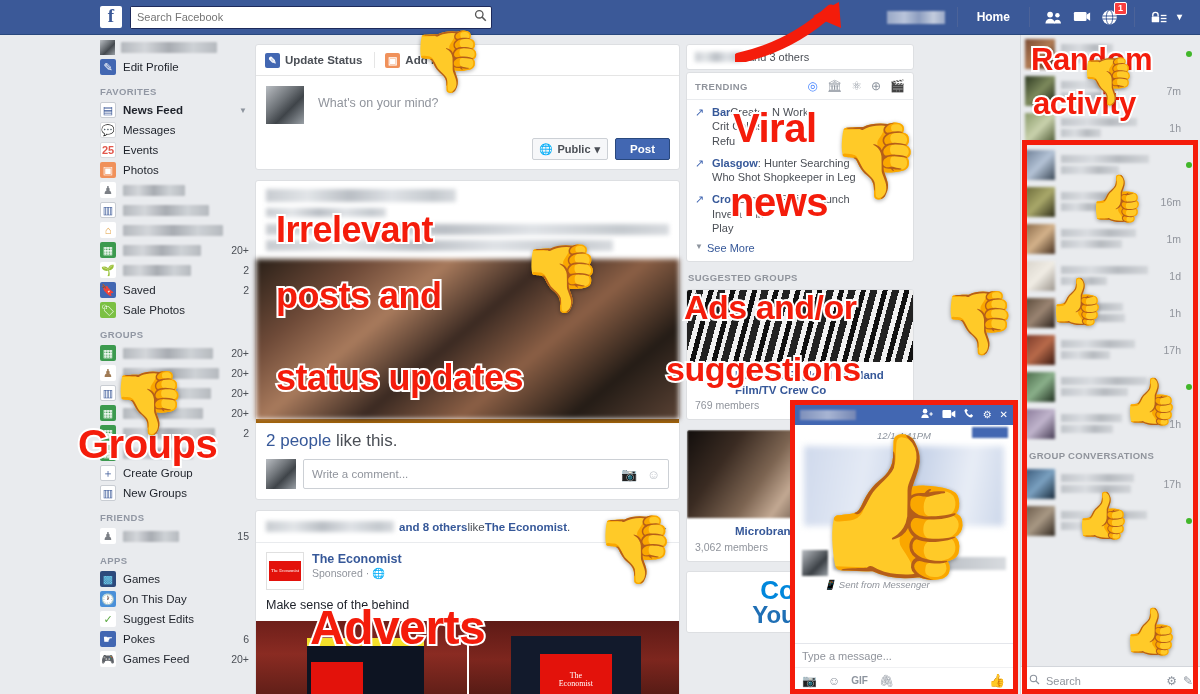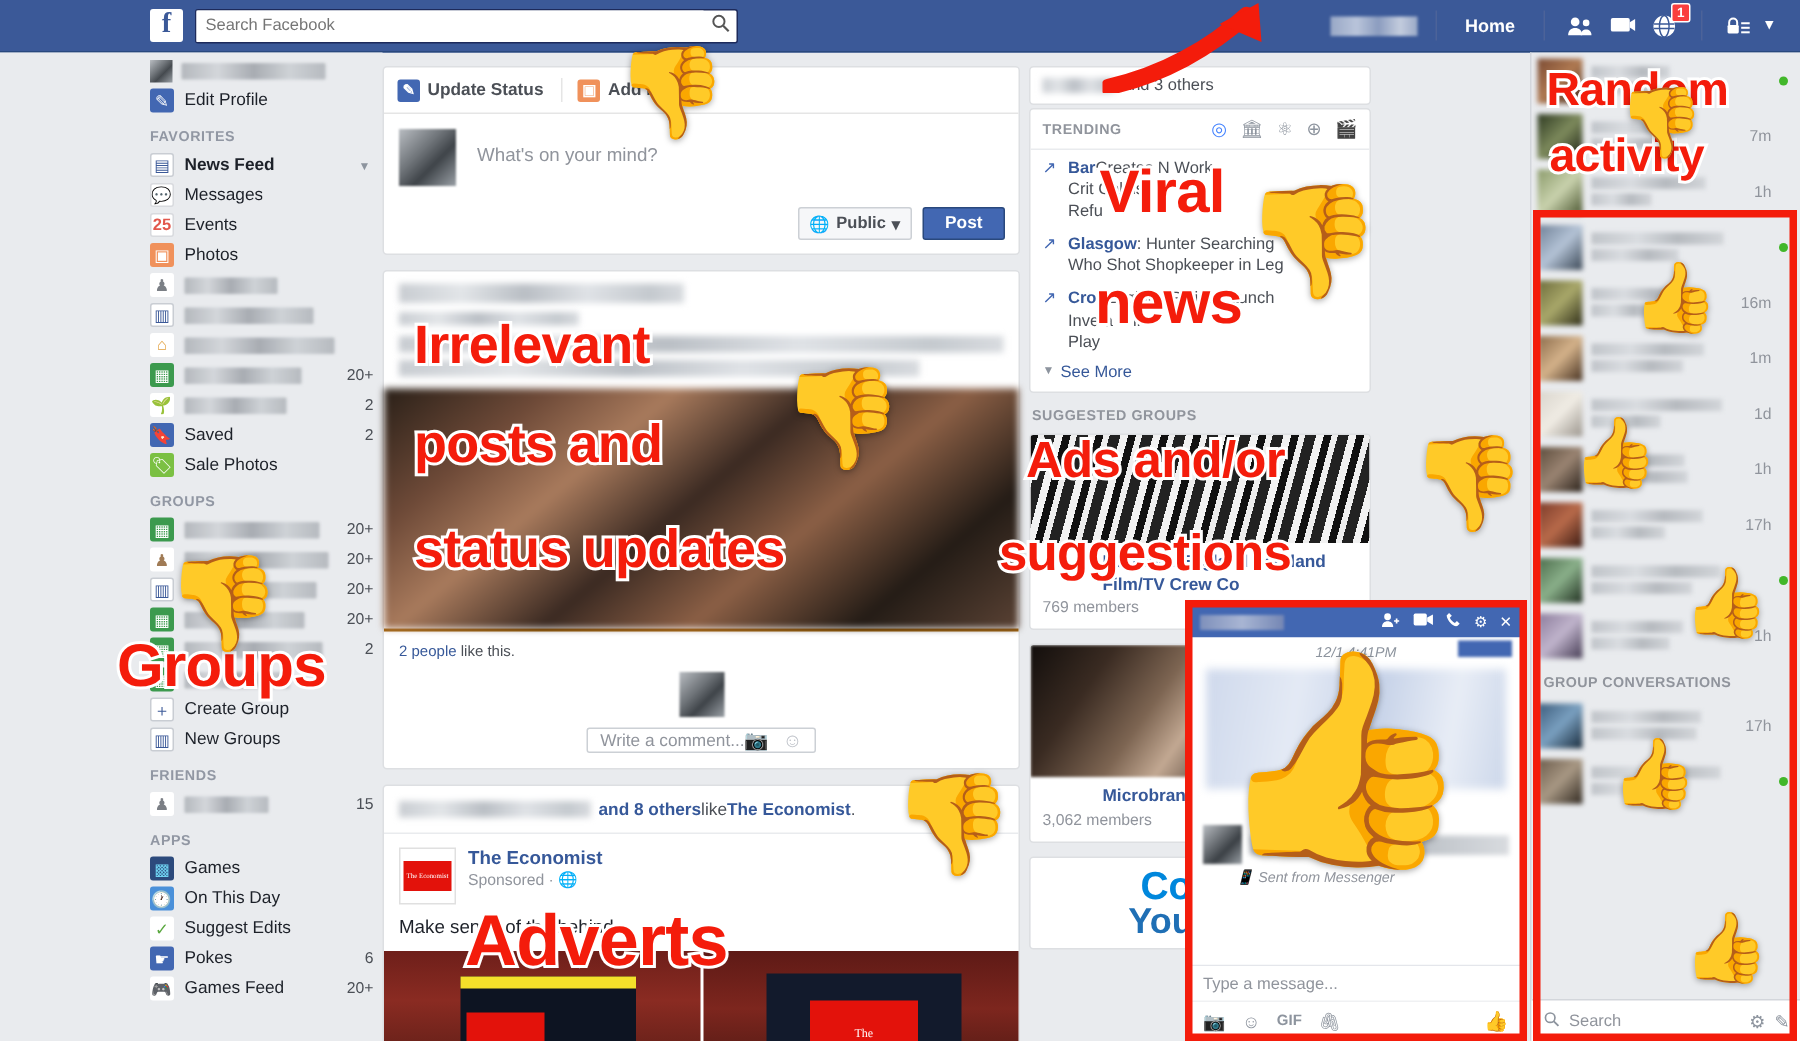"status updates" div.anno { top: 348px -> 360px }
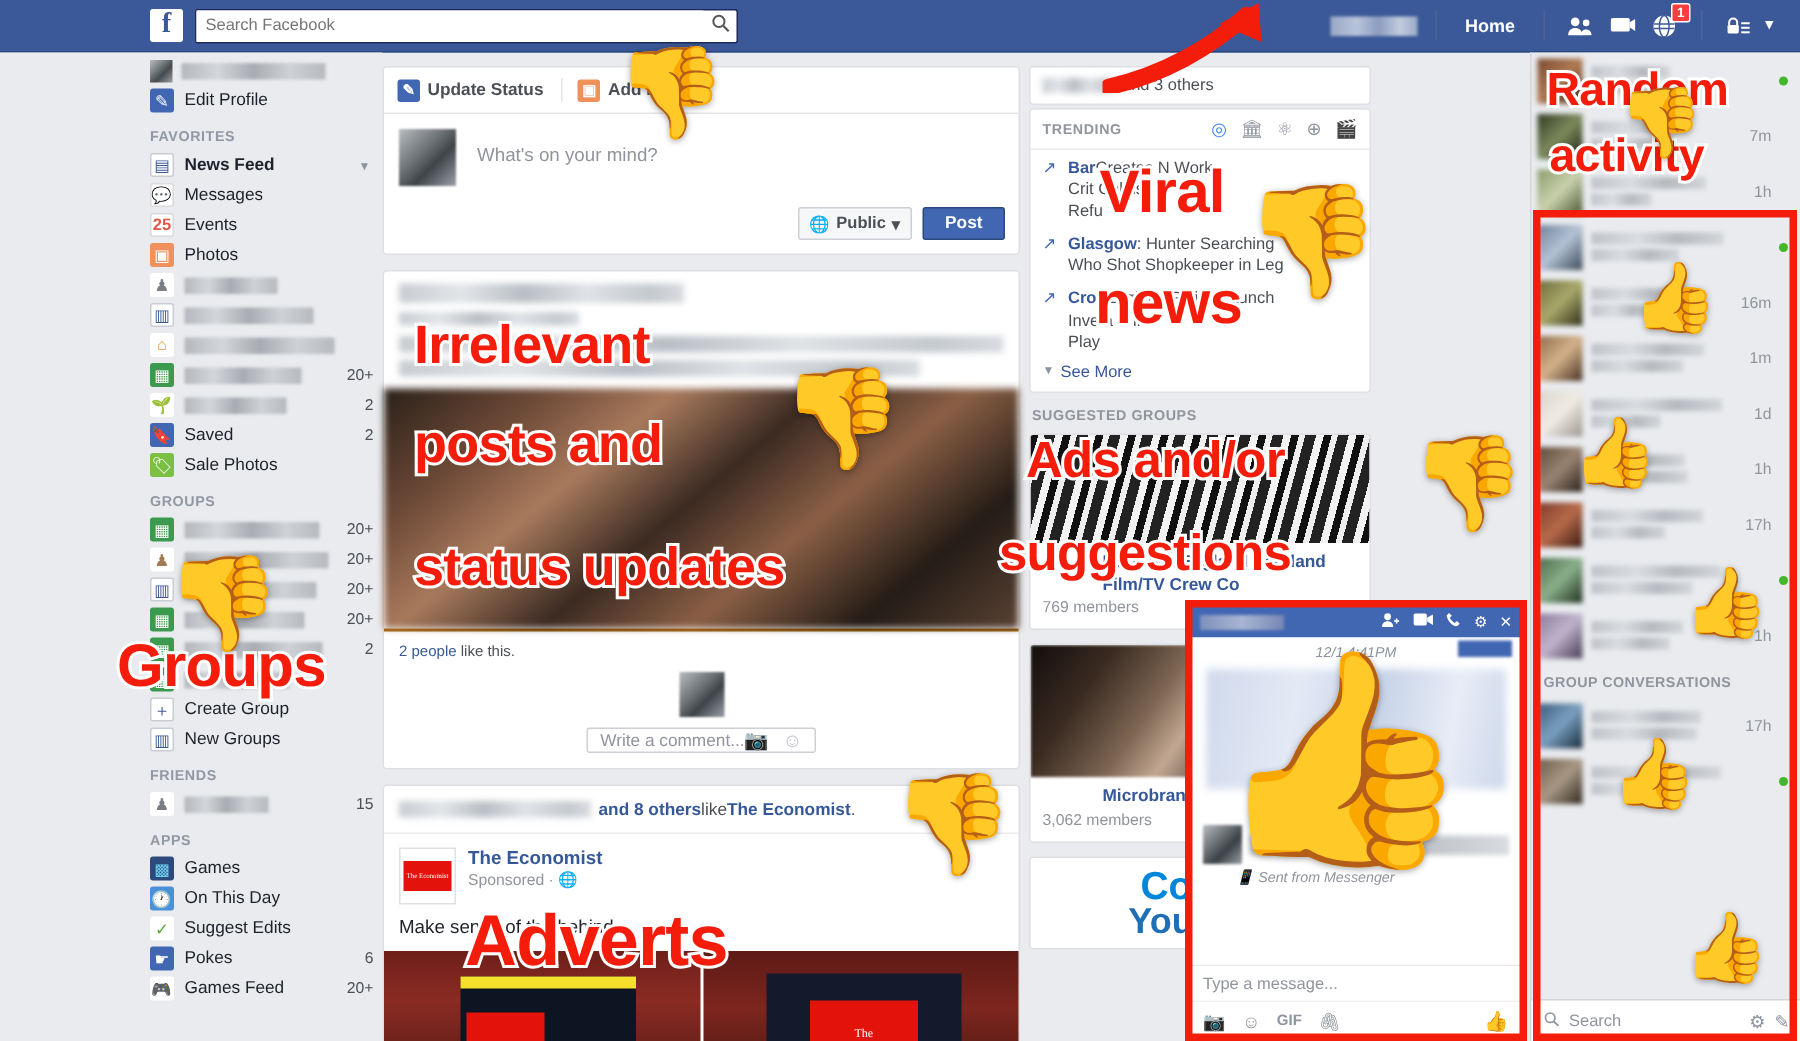"2 people like this." .likebar { border-top: 2px solid #a16207 -> 4px solid #a16207; font-size: 10px -> 17px }
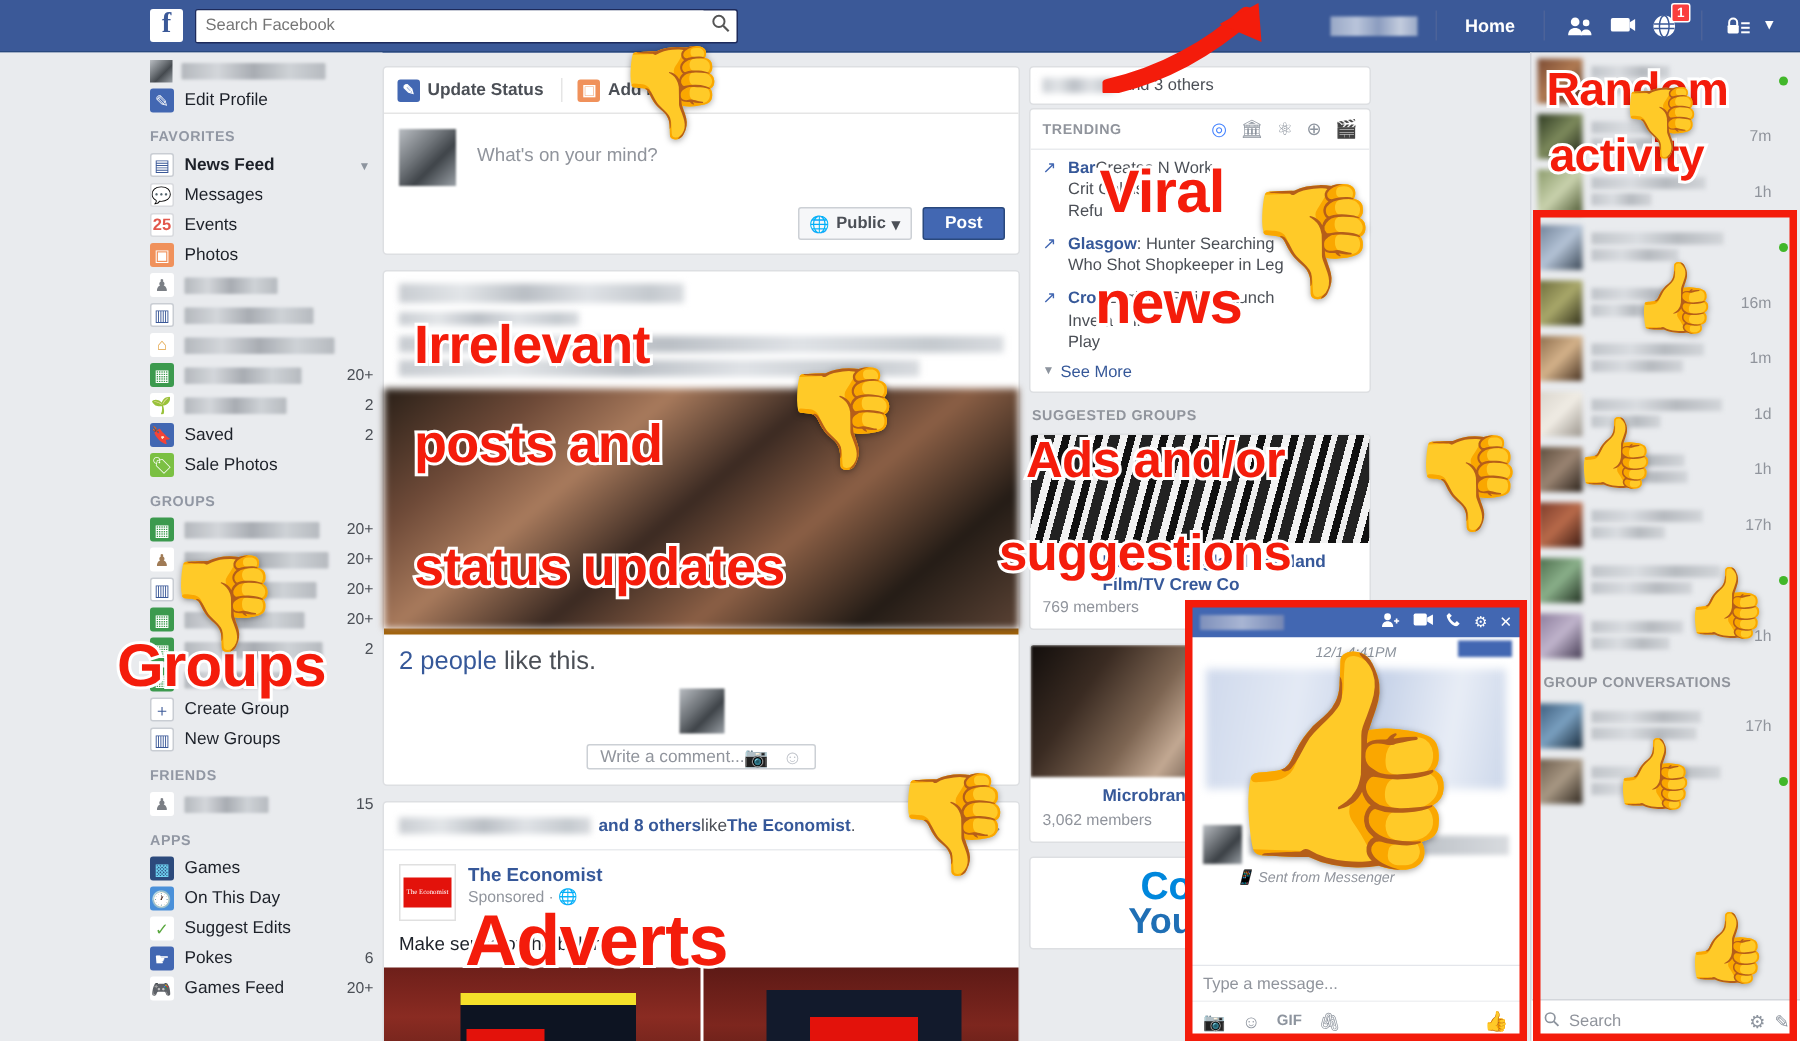"Write a comment..." .cmt-row { align-items: center -> flex-start; flex-direction: column -> none }
